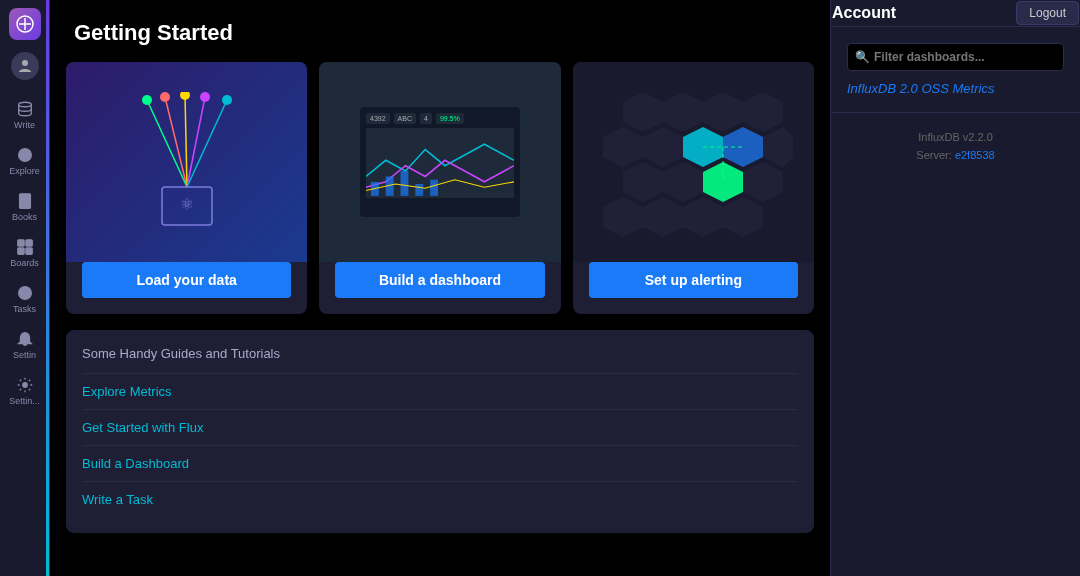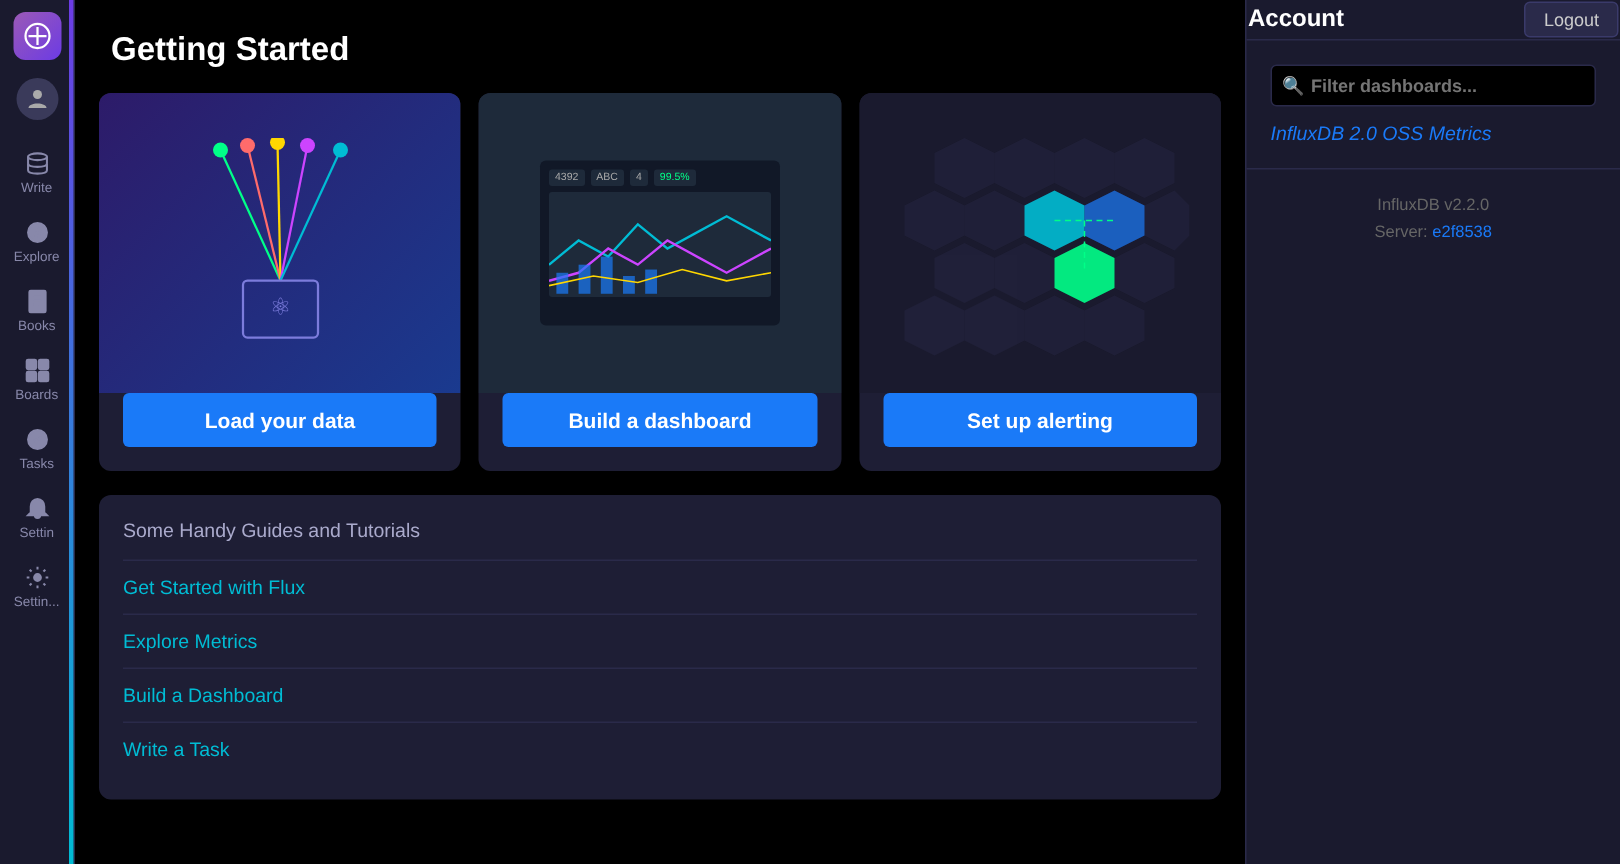"Get Started with Flux" div.guide-item { order: before "Explore Metrics" -> after "Explore Metrics" }
